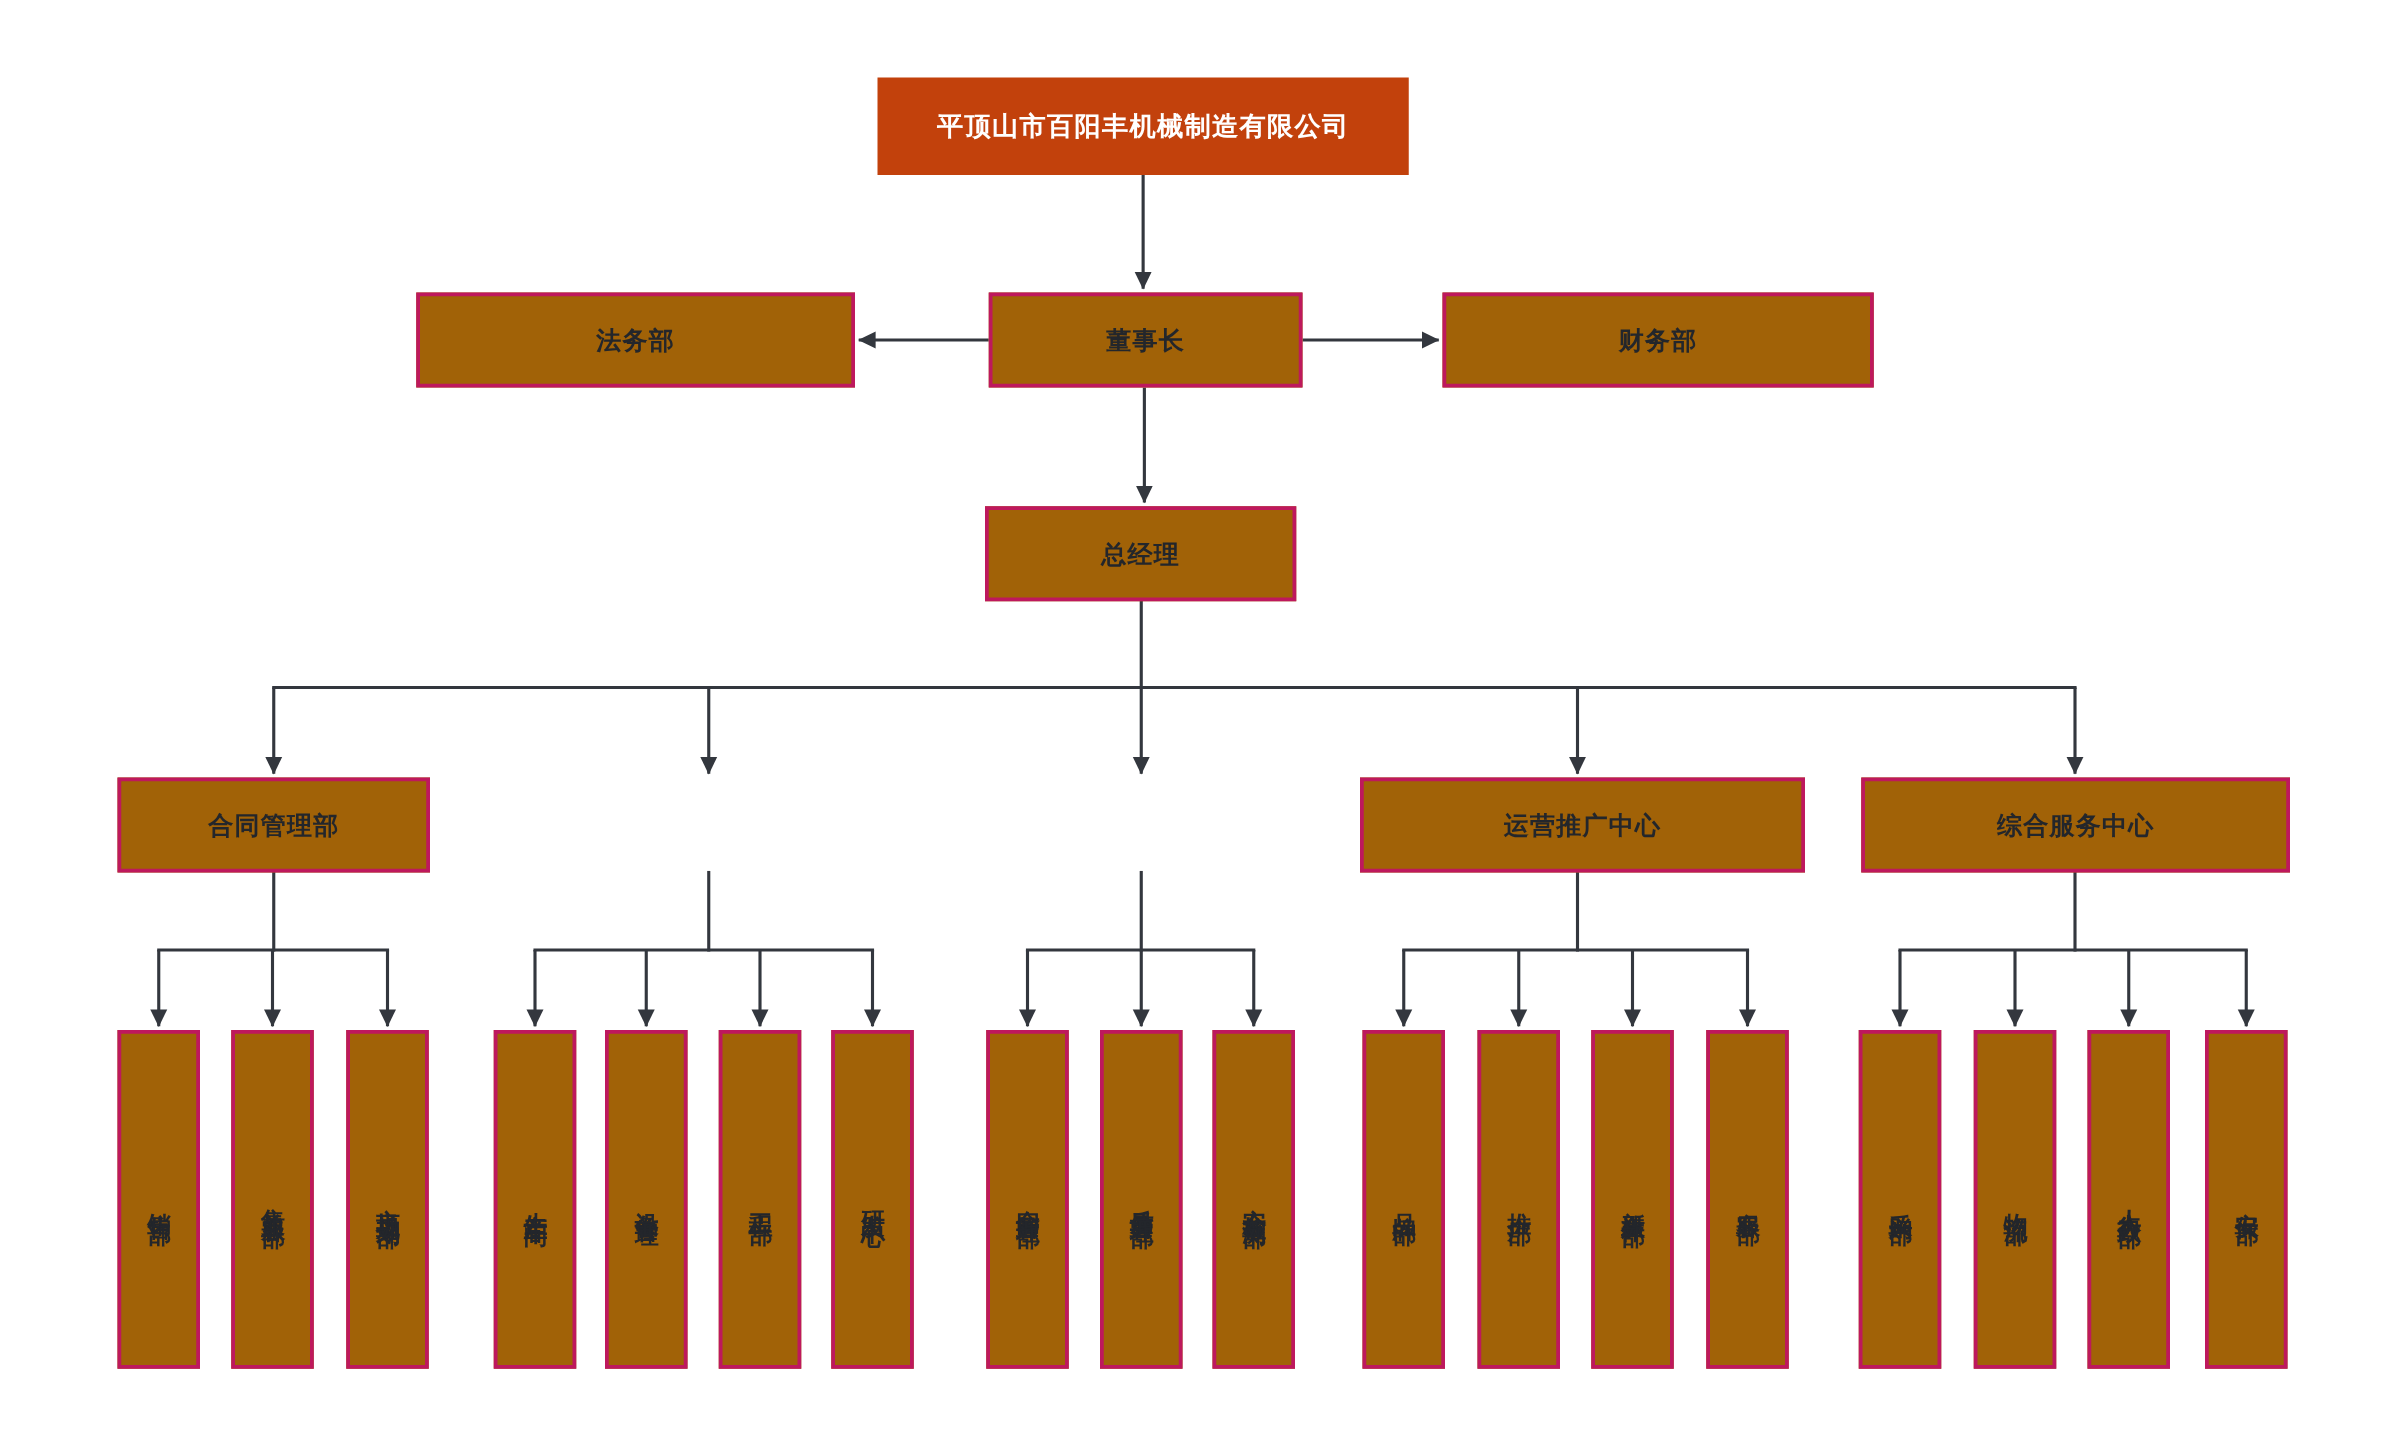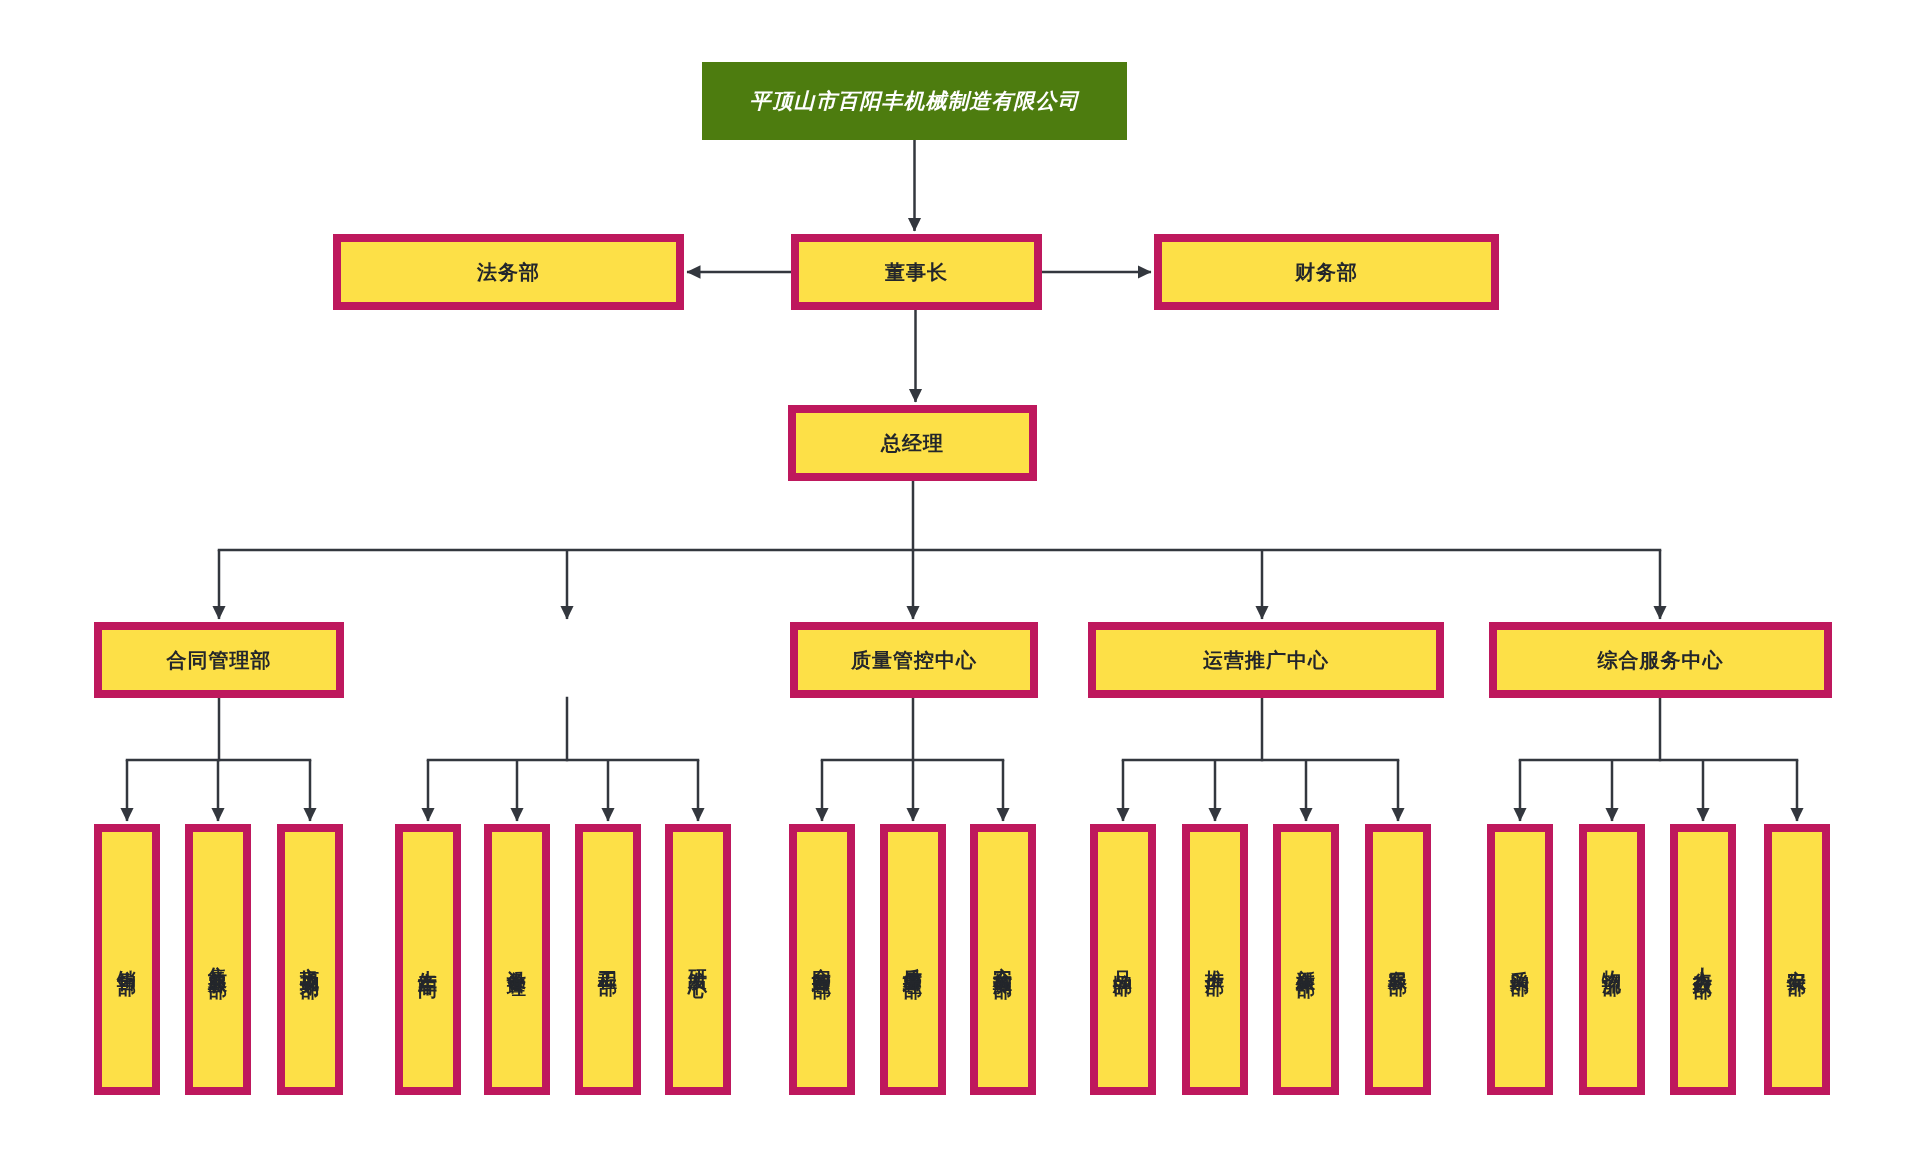"平顶山市百阳丰机械制造有限公司" .root-node { background: #4d7c0f -> #c2410c; font-style: italic -> none }
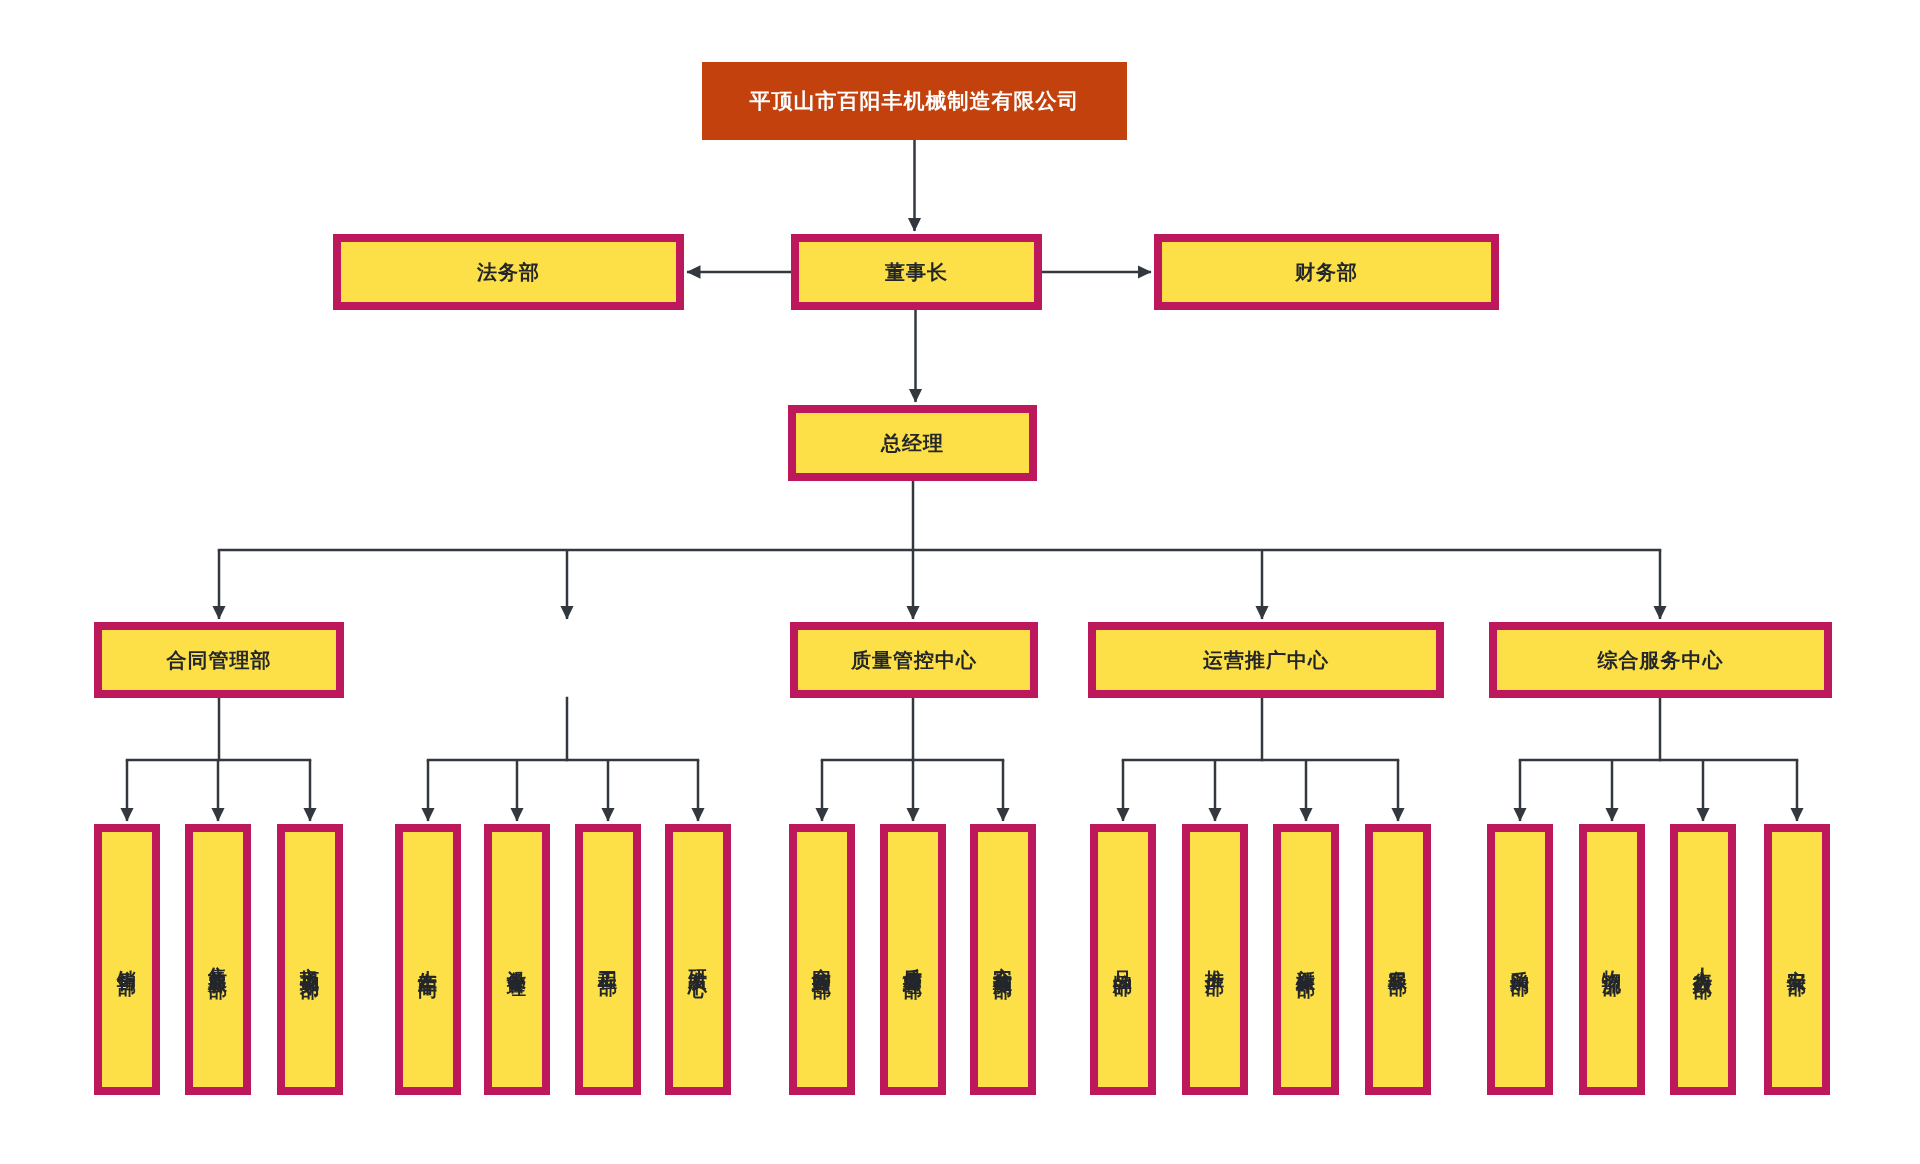"法务部" .node { background: #fde047 -> #a16207; border: 8px solid #be185d -> 3px solid #be185d }
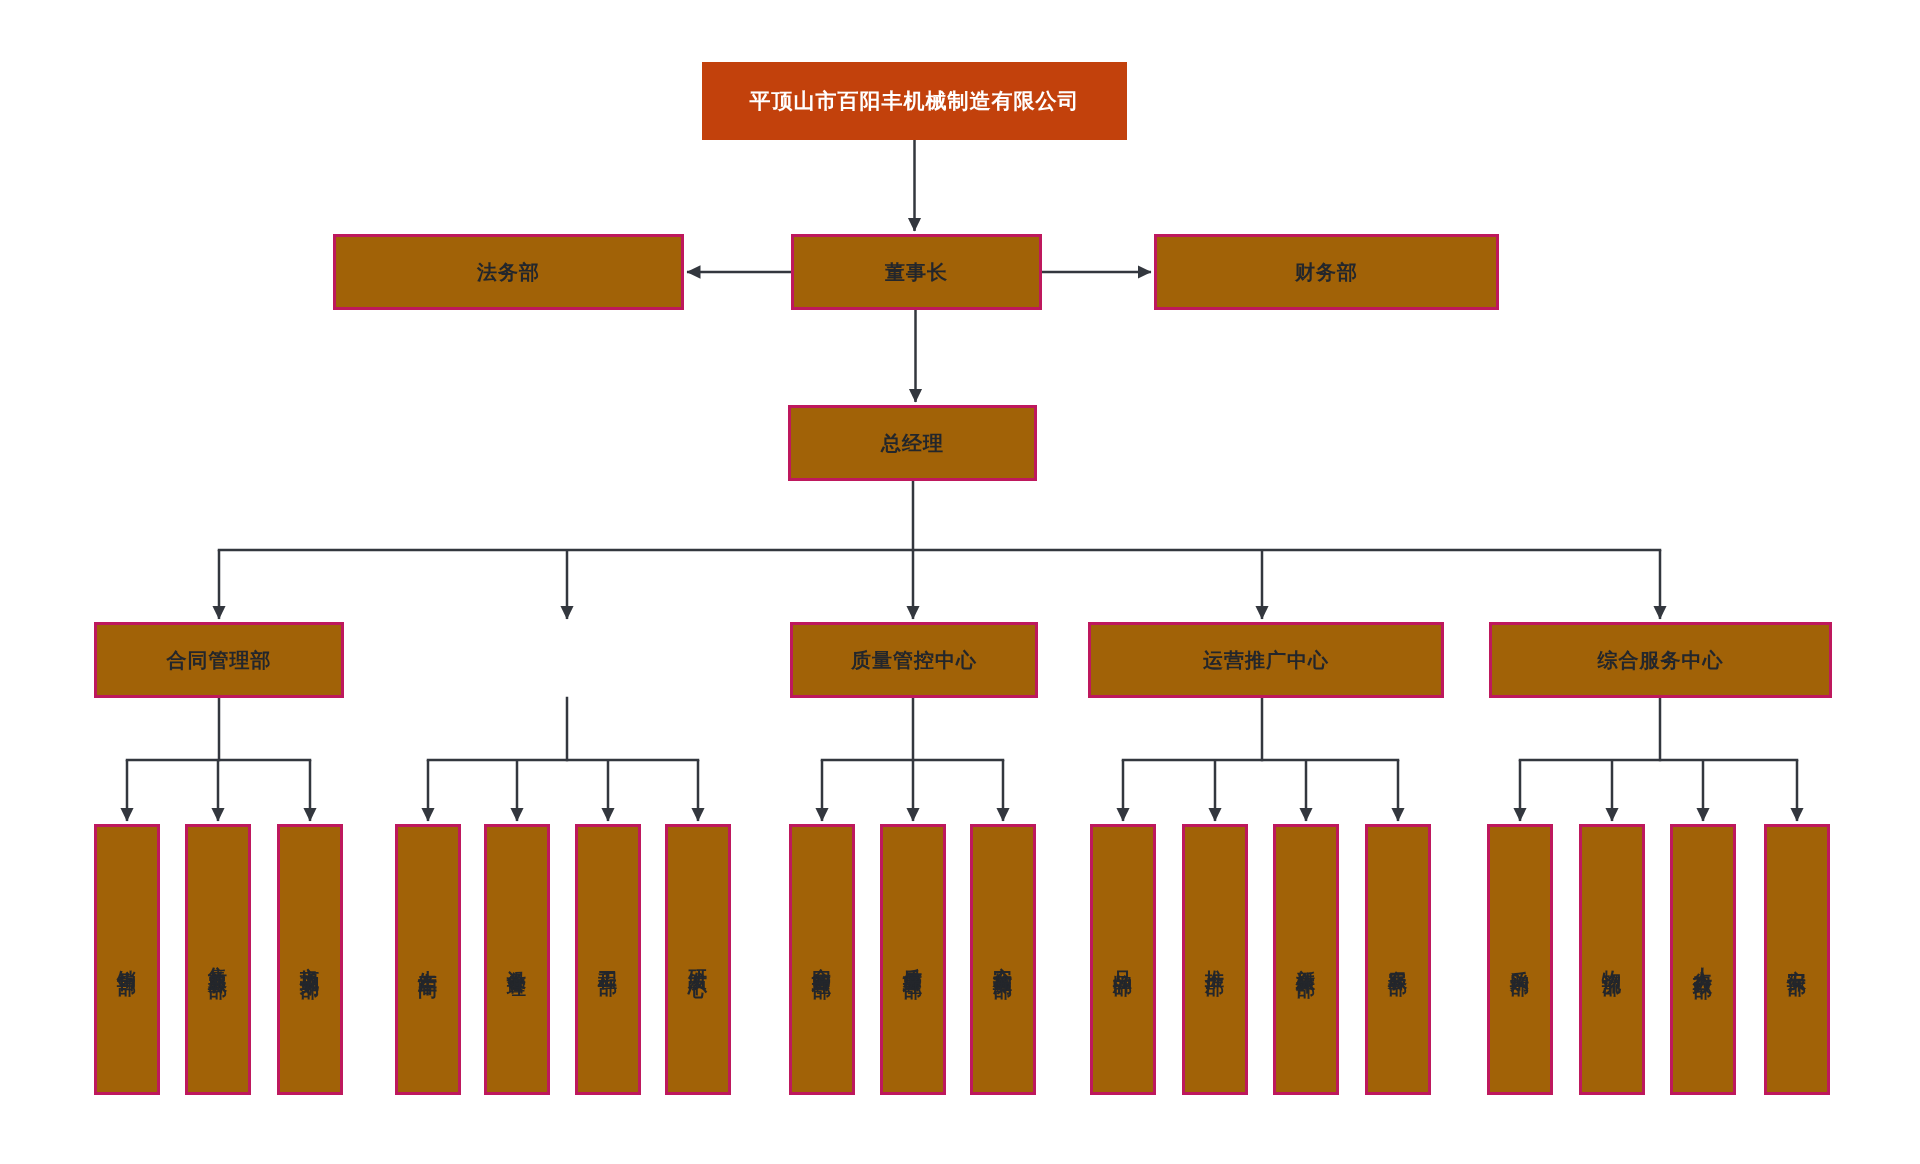"质量管控中心" div.node { html: <div> <span>质量管控中心</span> </div> -> none }
